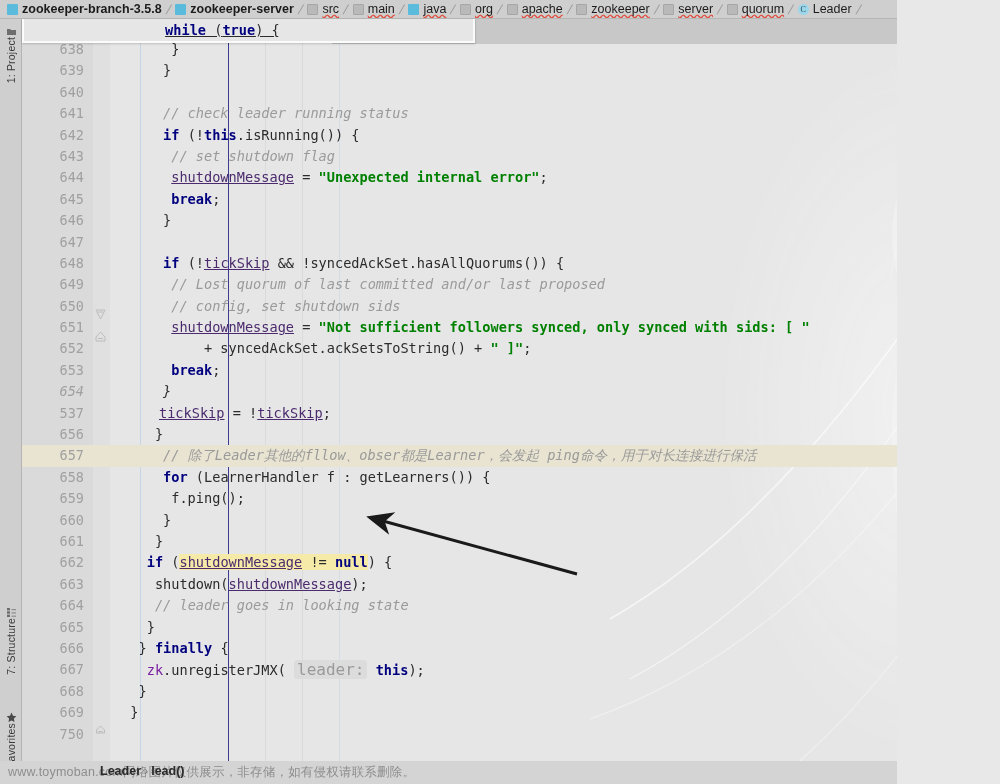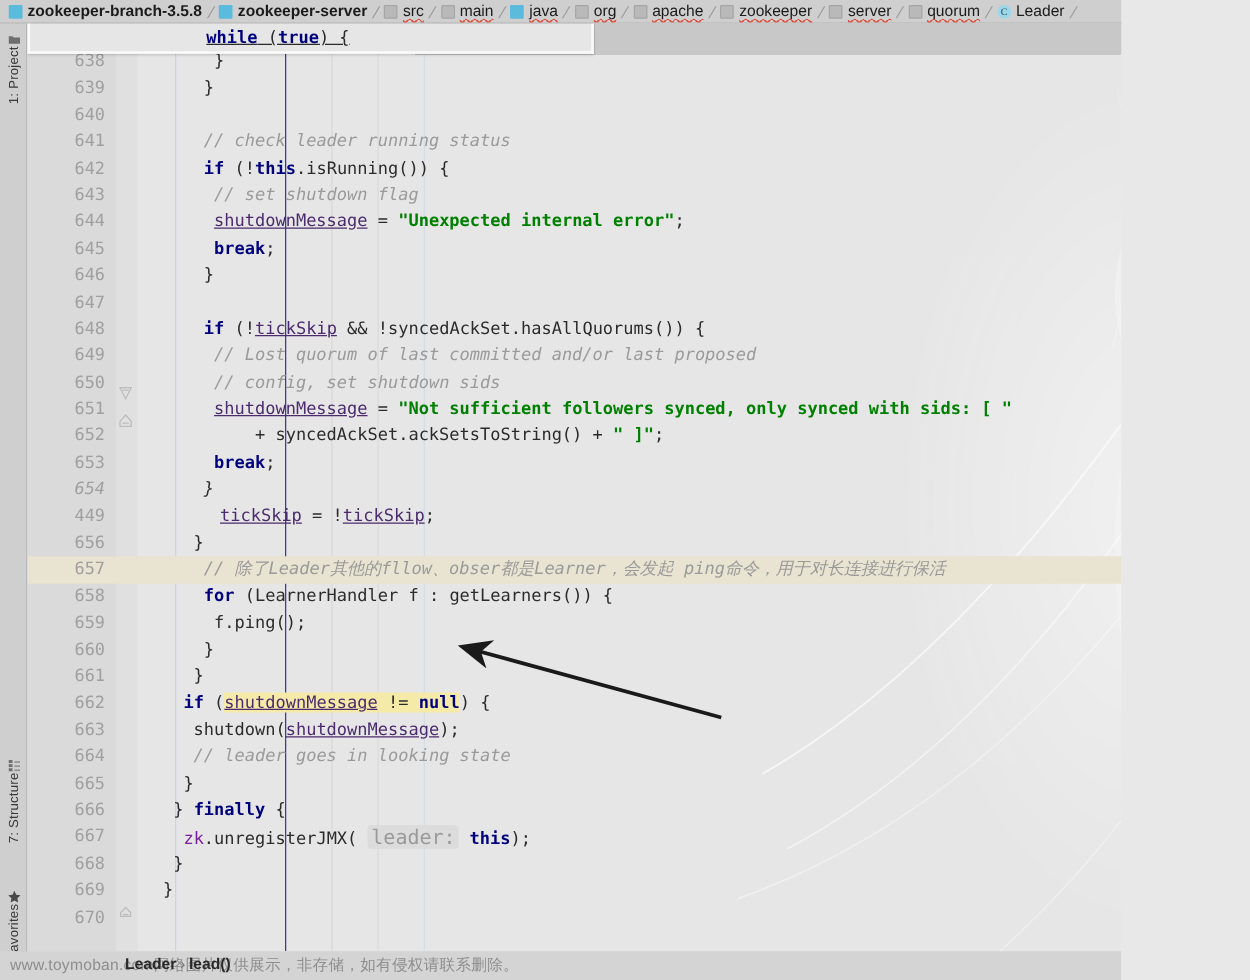"449" span.ln { text: 449 -> 537 }
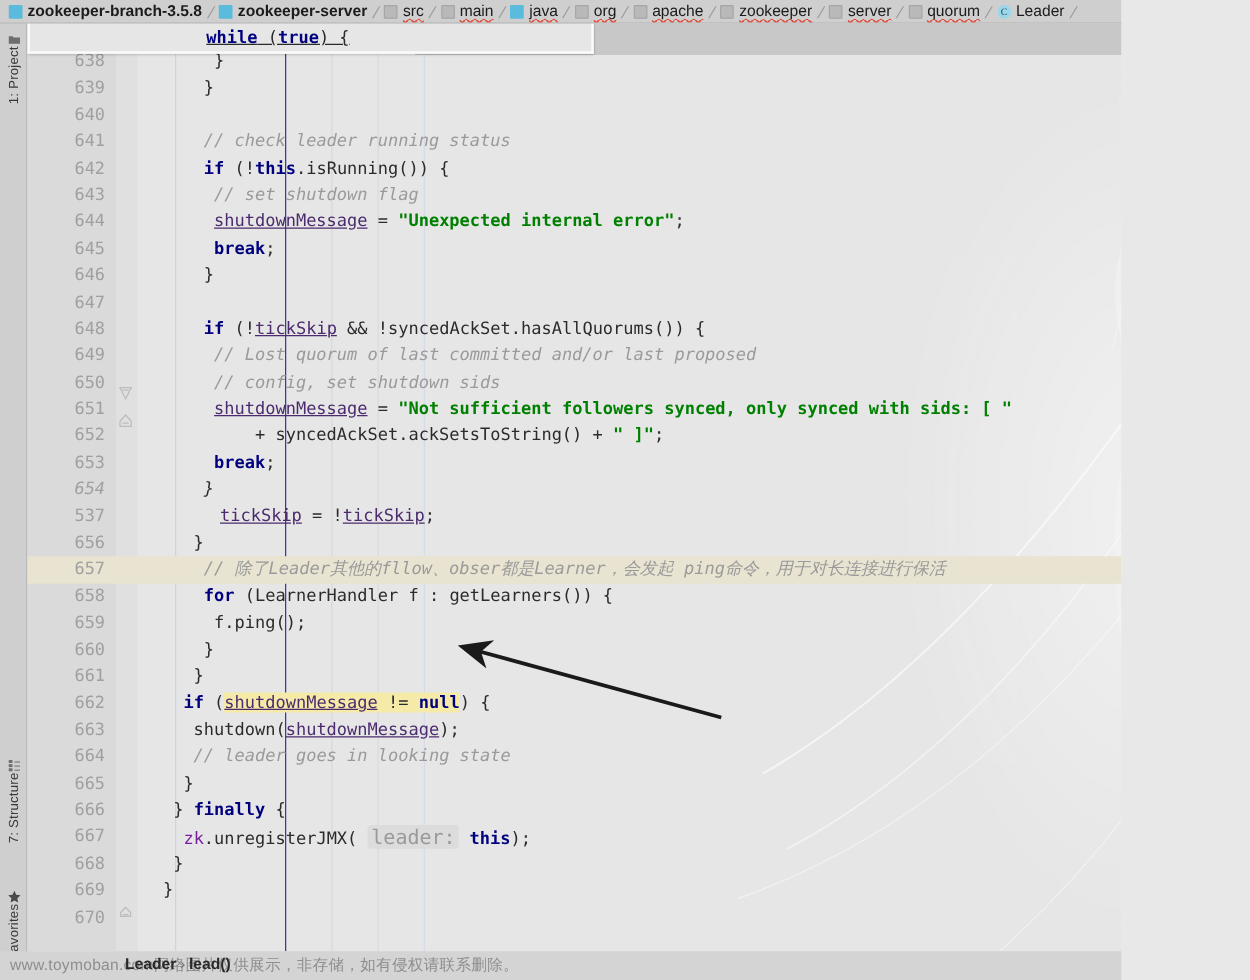"tickSkip = !tickSkip;" span.code { left: 154px -> 137px }
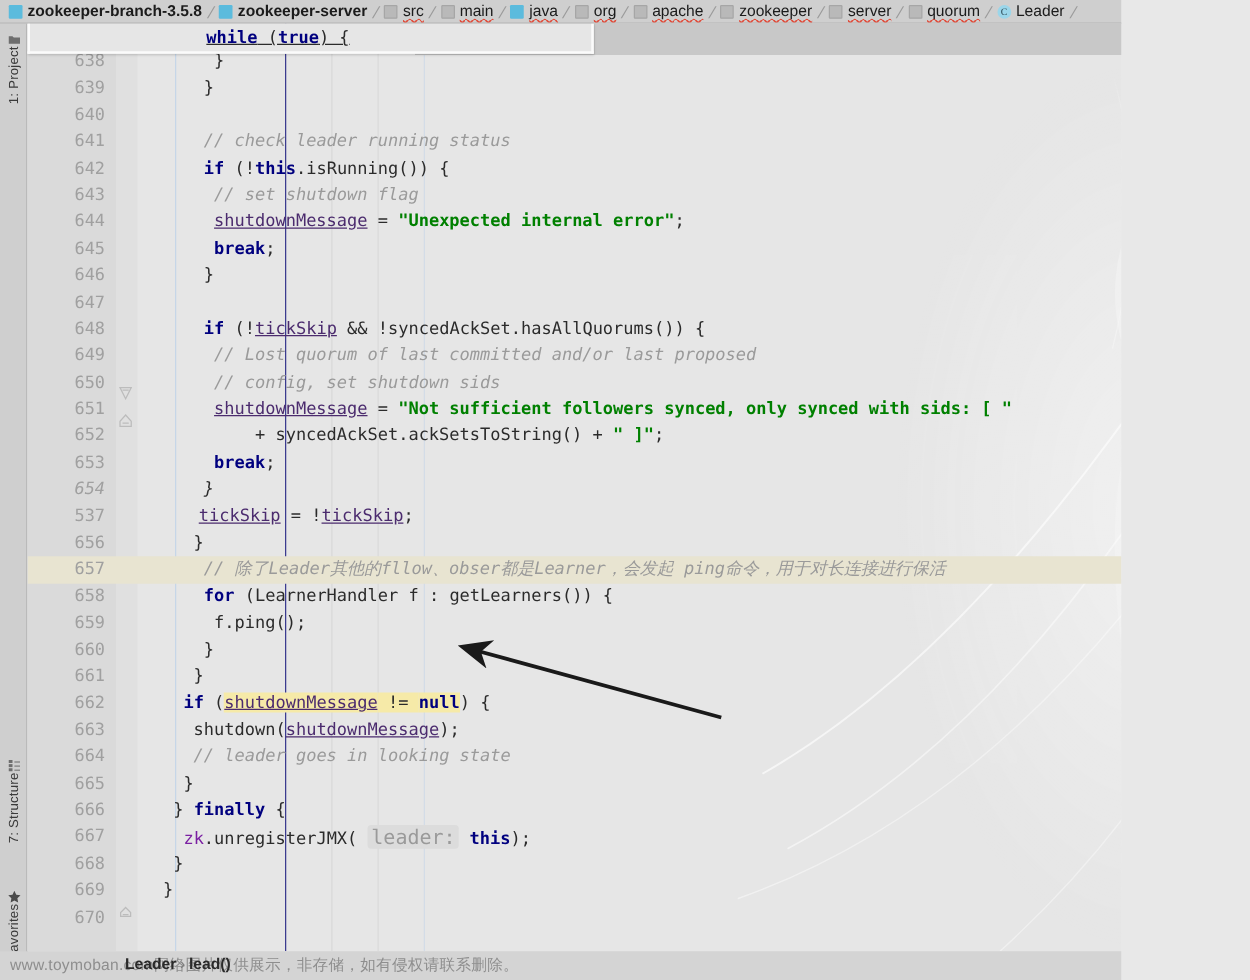"670" span.ln { text: 670 -> 750 }
